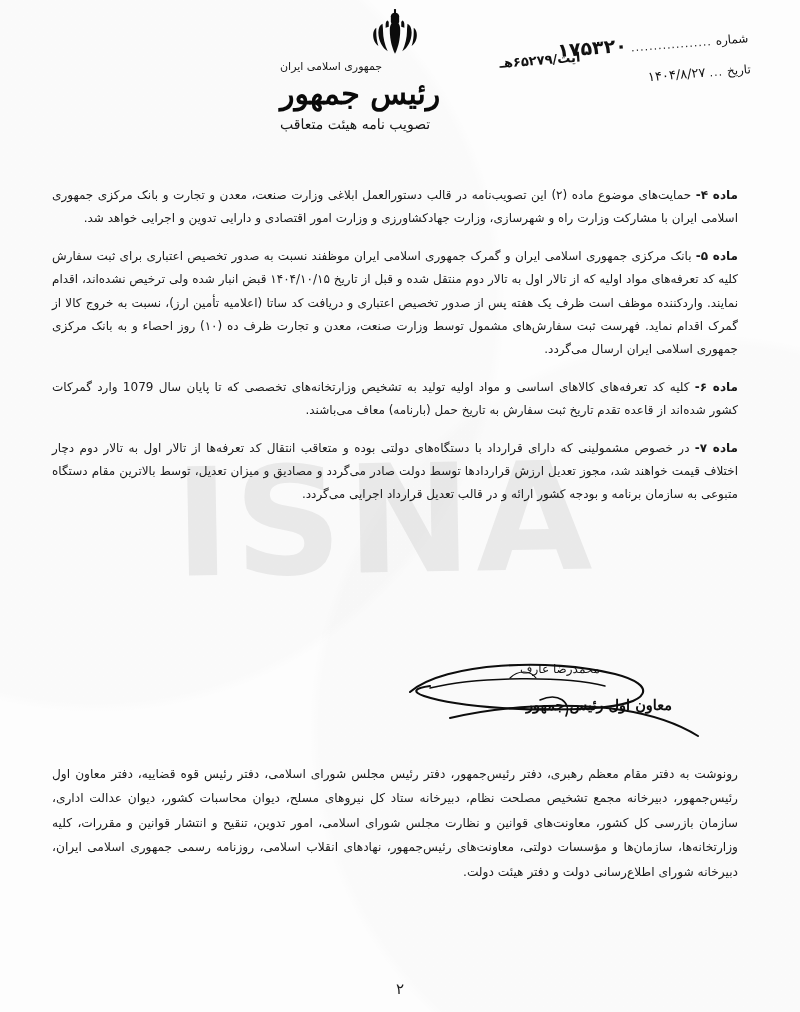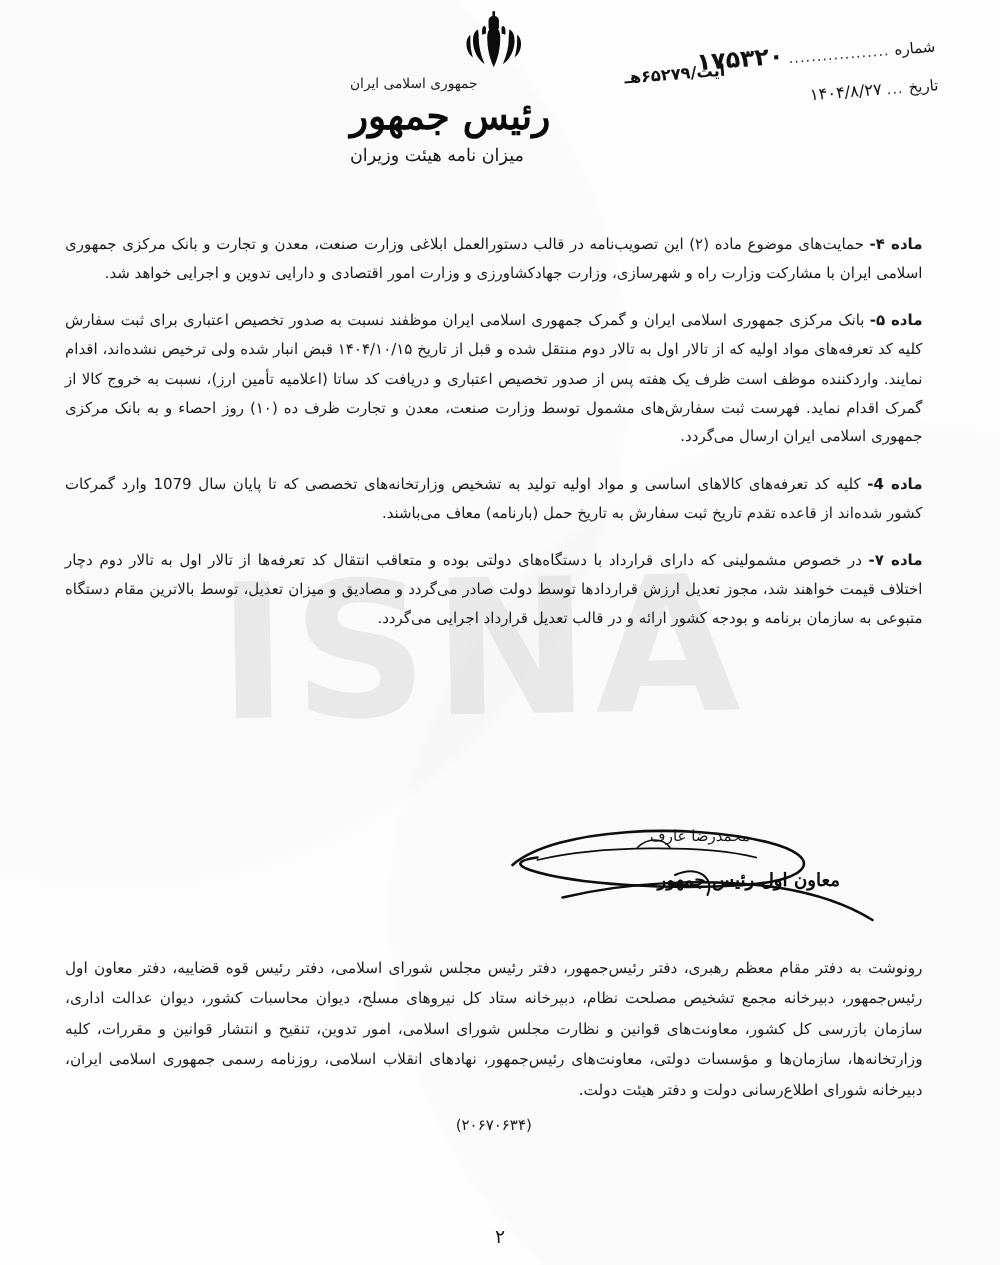"میزان نامه هیئت وزیران" div.cabinet-line { text: میزان نامه هیئت وزیران -> تصویب نامه هیئت متعاقب }
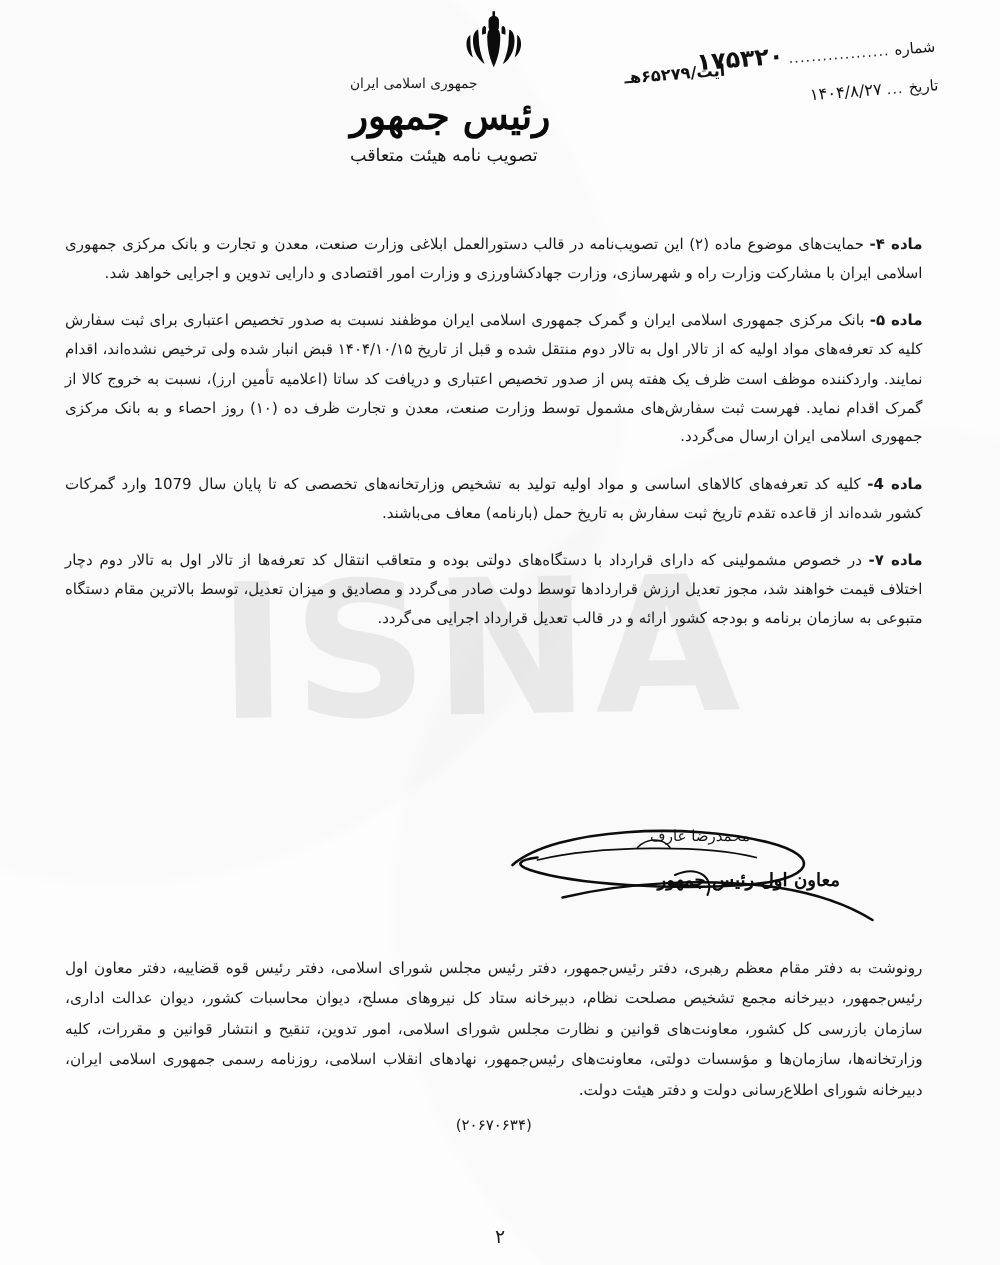"ماده 4-" span.art-label { text: 4- -> ۶- }
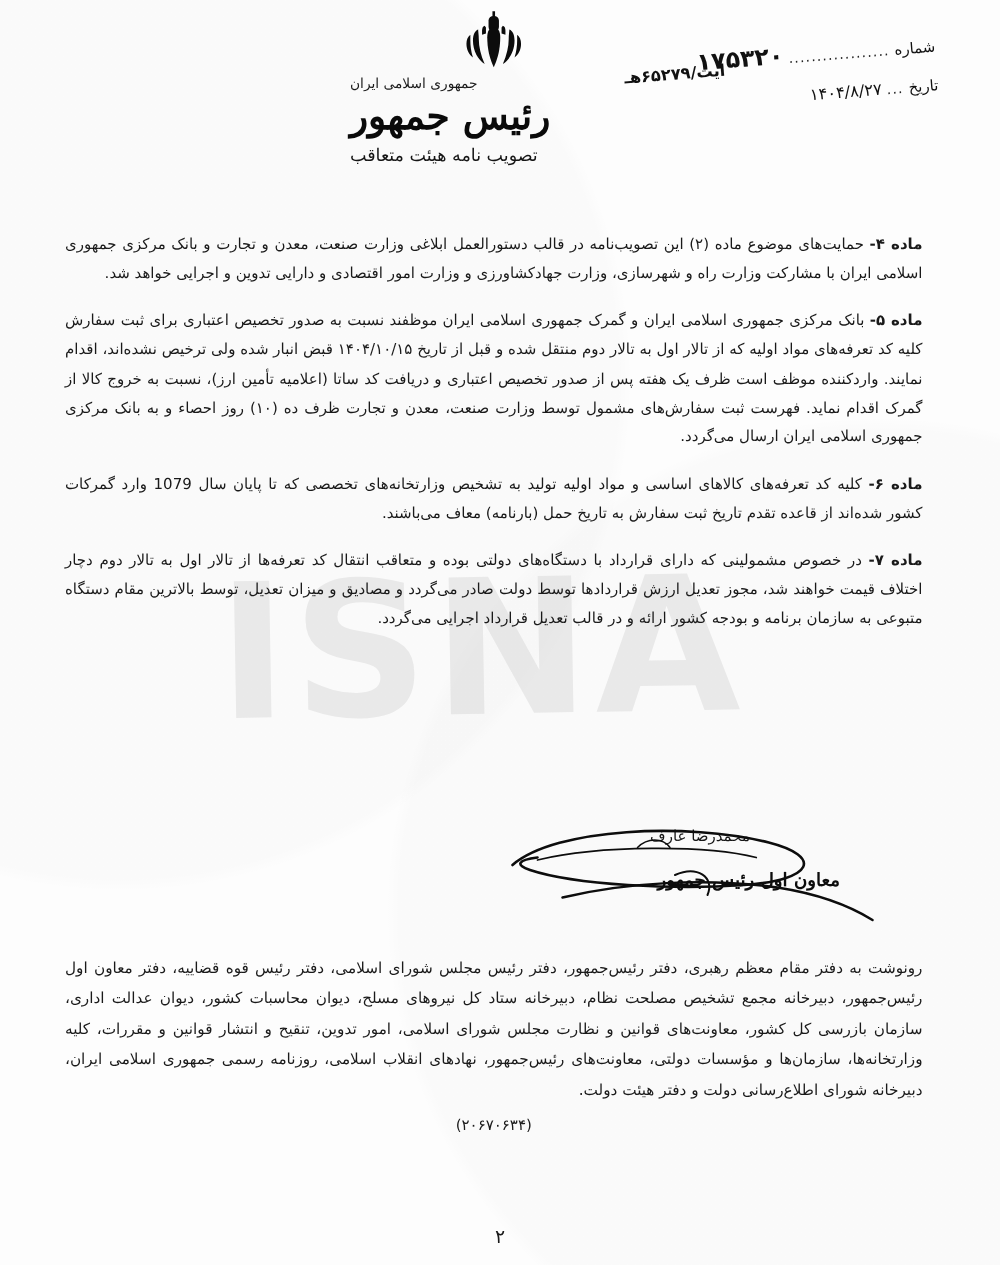"(۲۰۶۷۰۶۳۴)" div.dist-ref { html: <div>(۲۰۶۷۰۶۳۴)</div> -> none }
